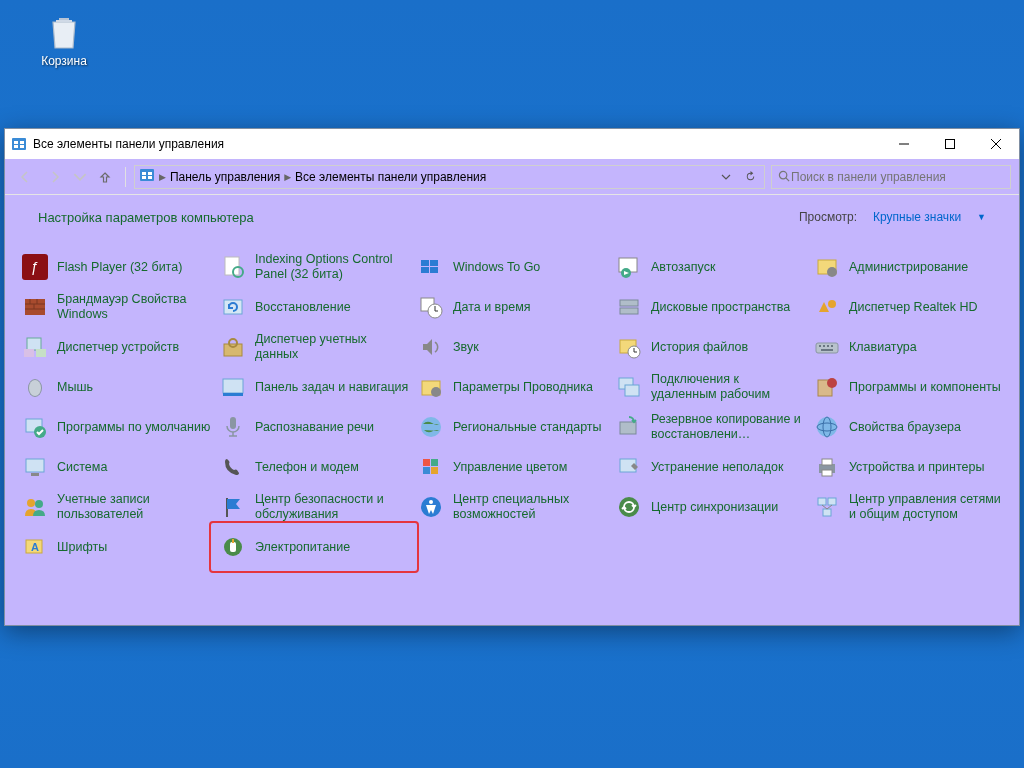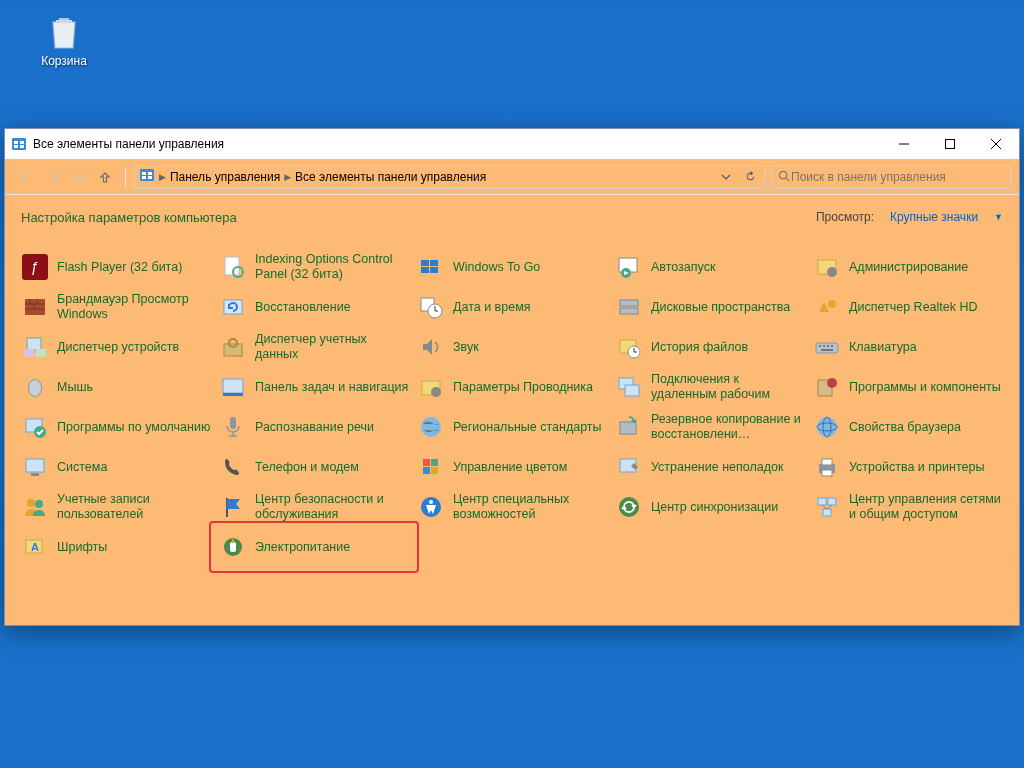"Все элементы панели управления" .window { background: #fdba74 -> #c4b5fd }
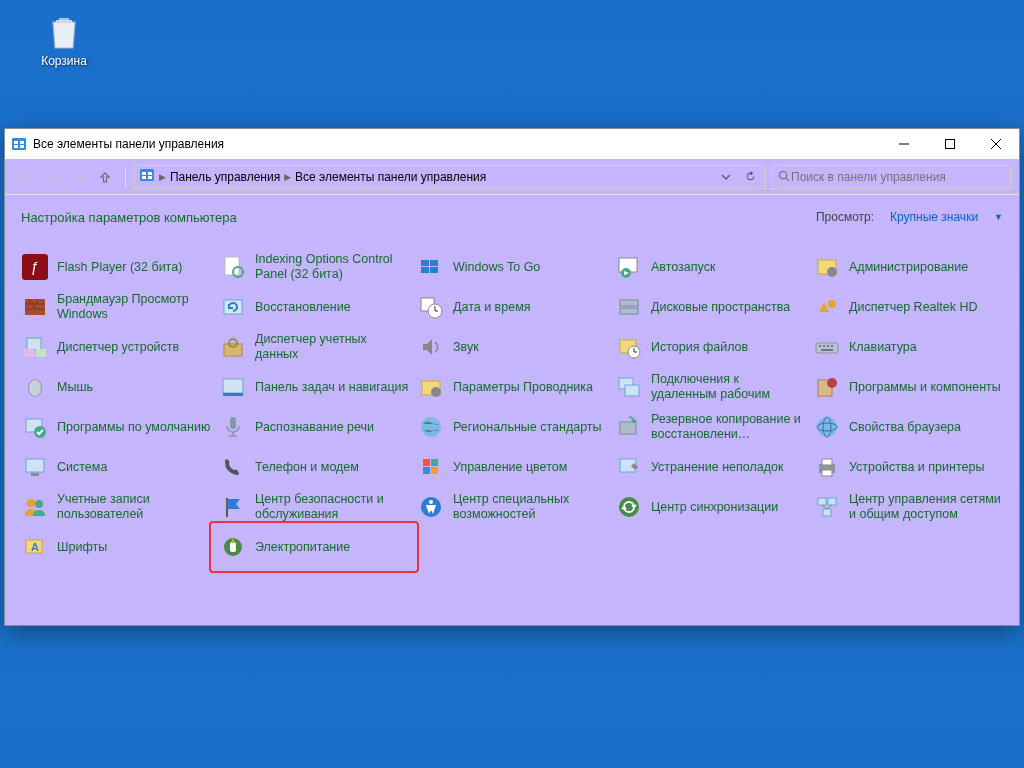"Настройка параметров компьютера" .content-head { padding: 0 16px -> 0 33px }
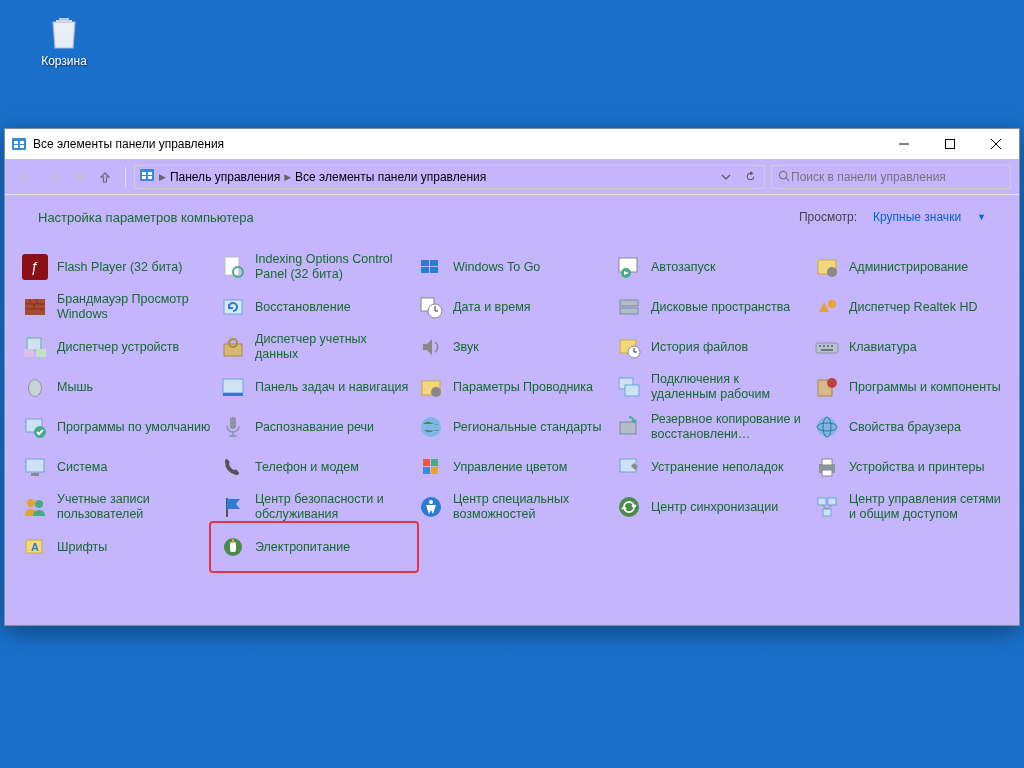"Брандмауэр Просмотр Windows" span.txt { text: Просмотр -> Свойства }
